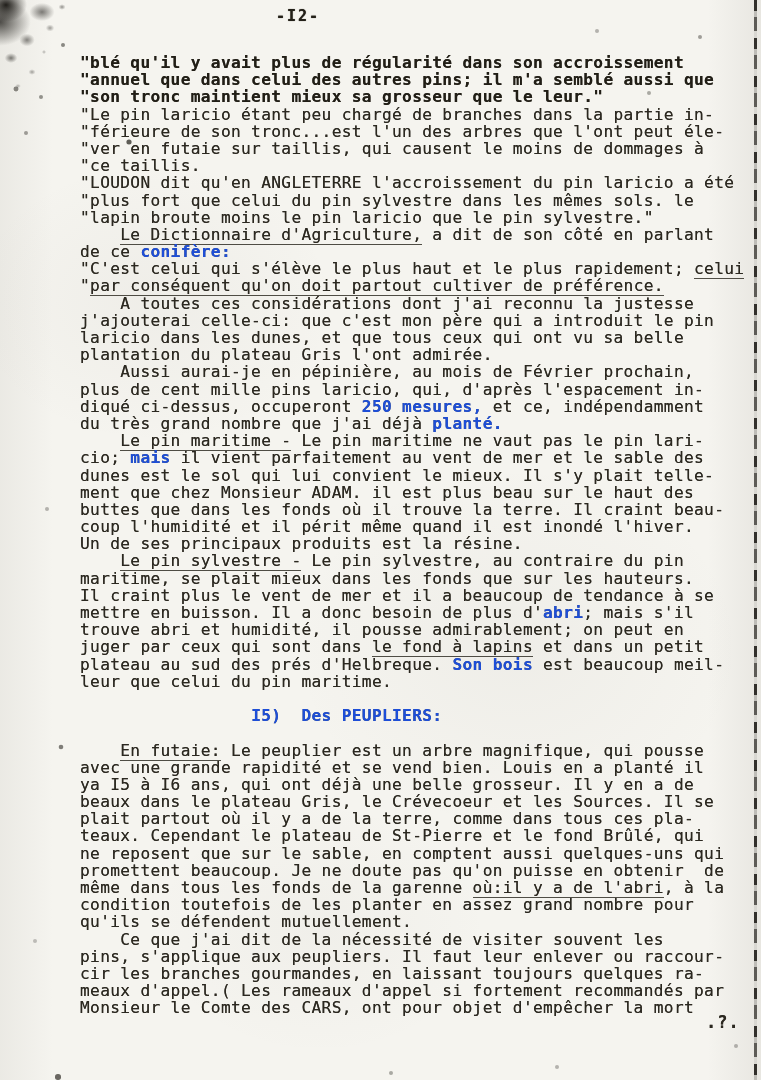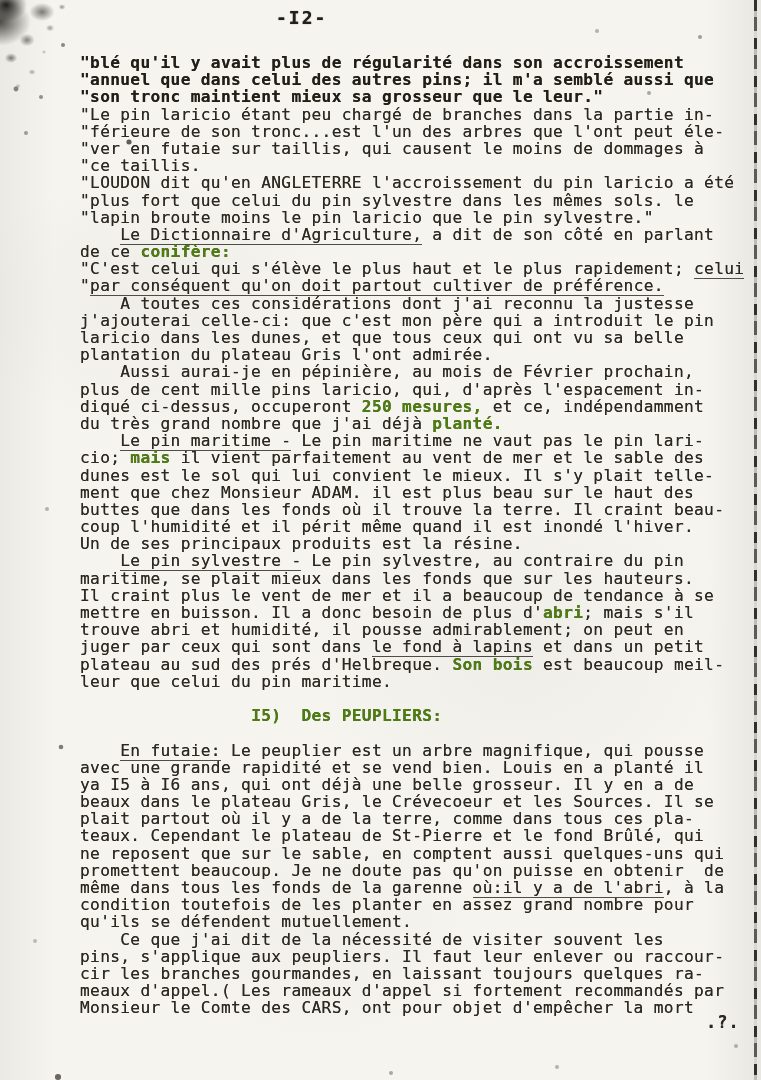"-I2-" .page-header { font-size: 18px -> 15px }
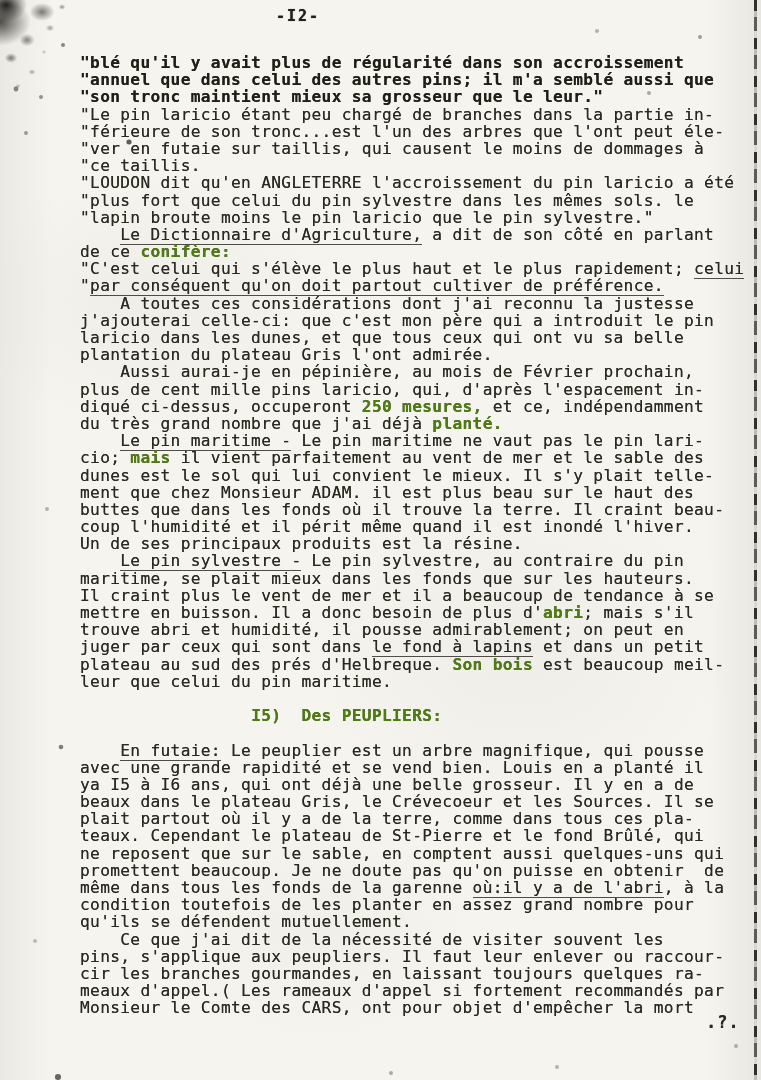"conifère:" .b { color: #4d7c0f -> #1d4ed8 }
